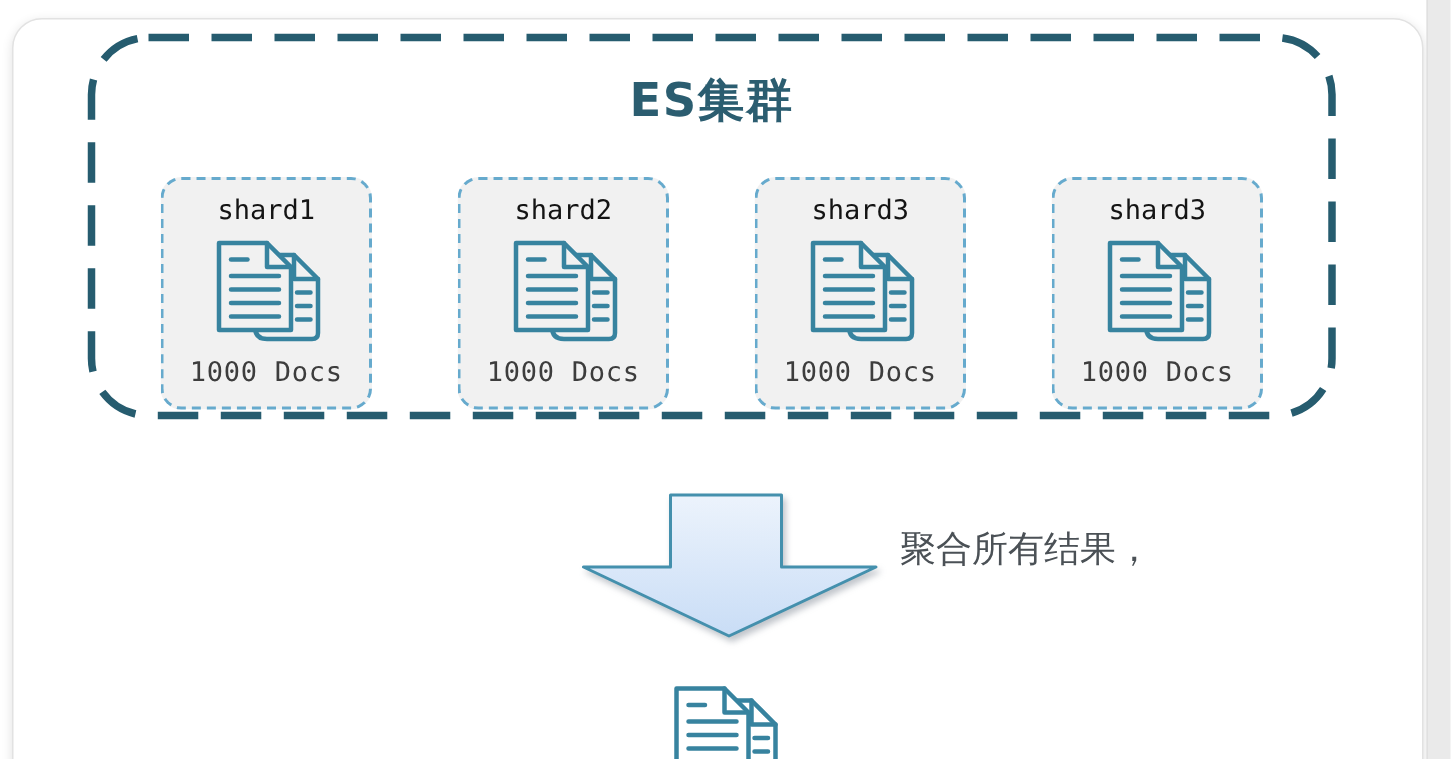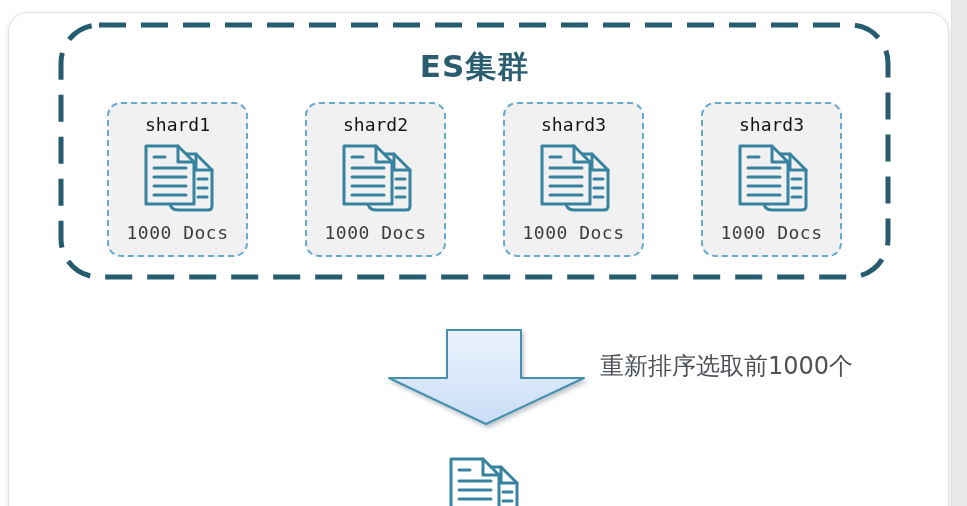"shard1" .shard-box { margin-top: none -> 16px }
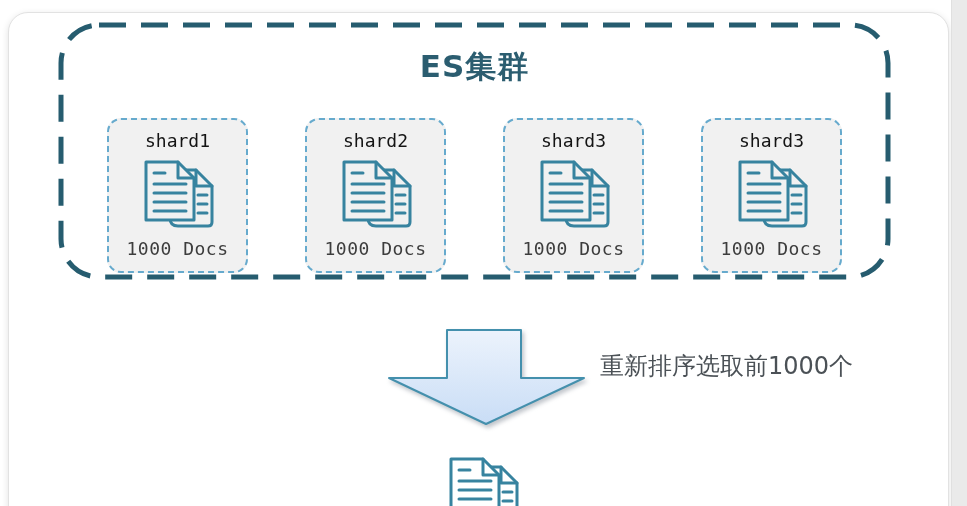"聚合所有结果，" div { html: none -> <div>聚合所有结果，</div> }
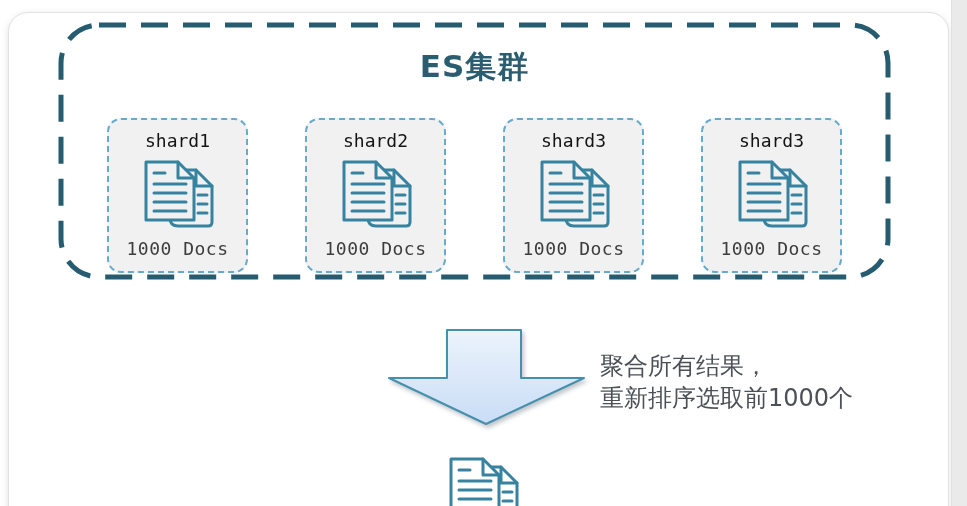"重新排序选取前1000个" div { html: <div>重新排序选取前1000个</div> -> none }
